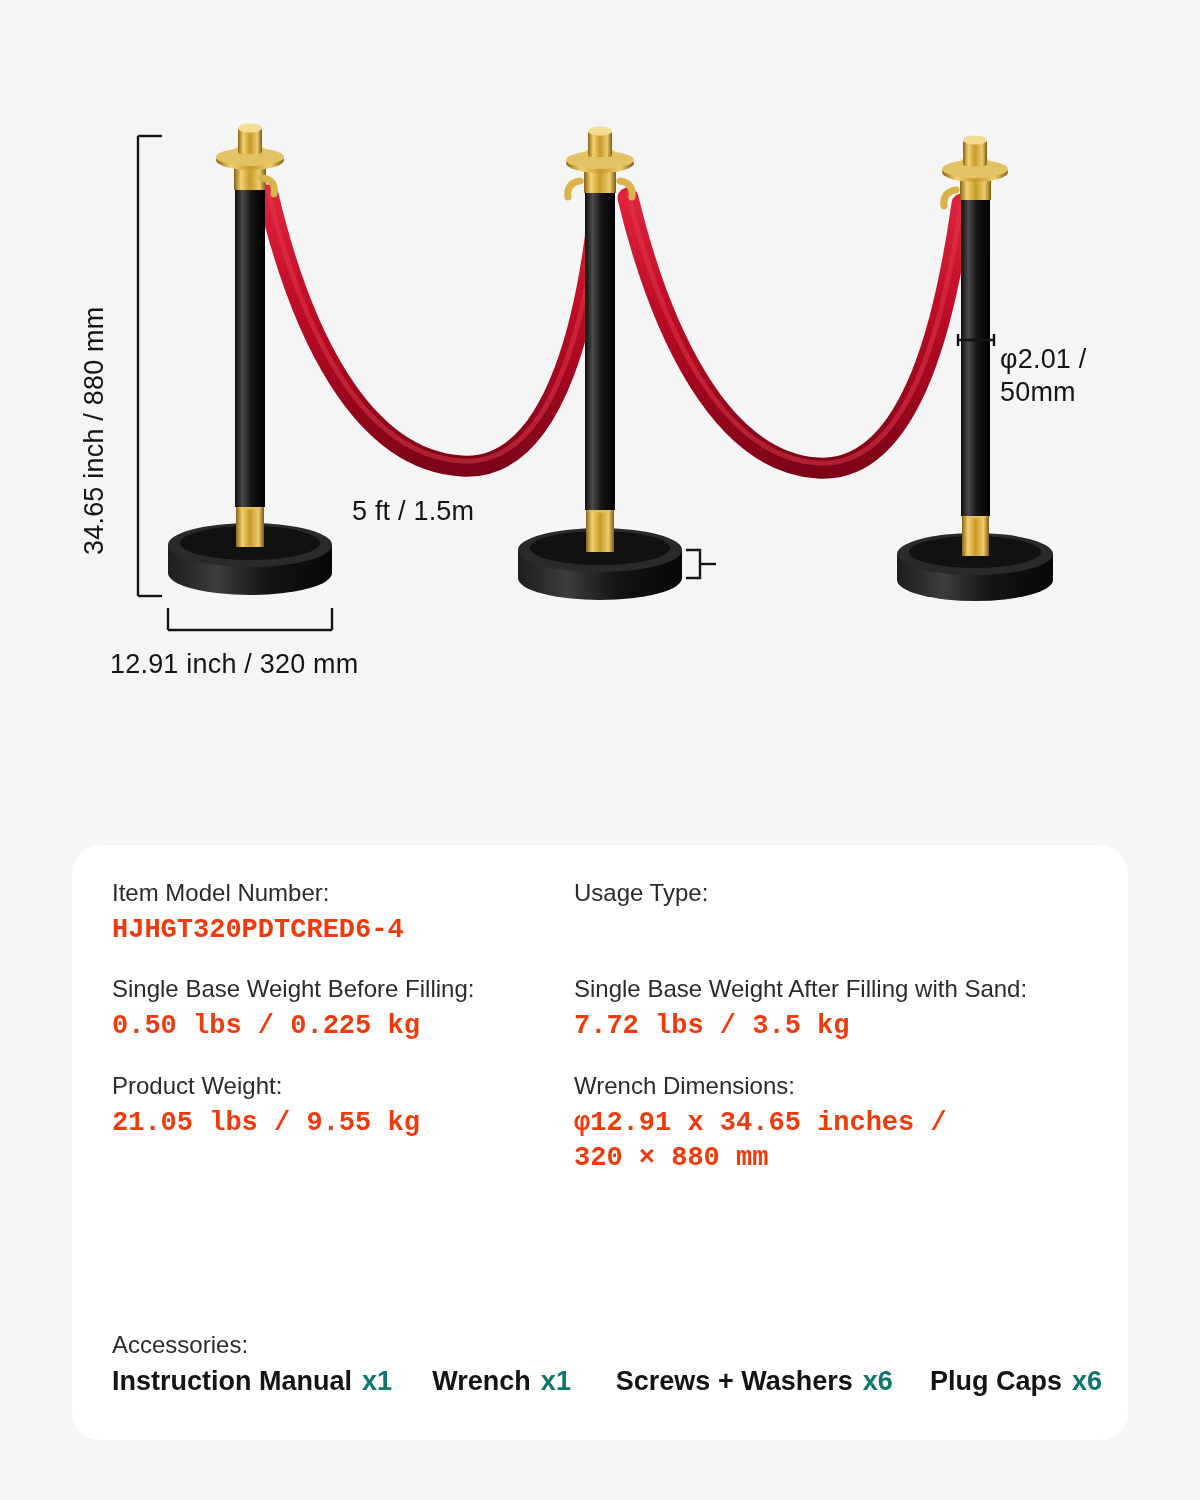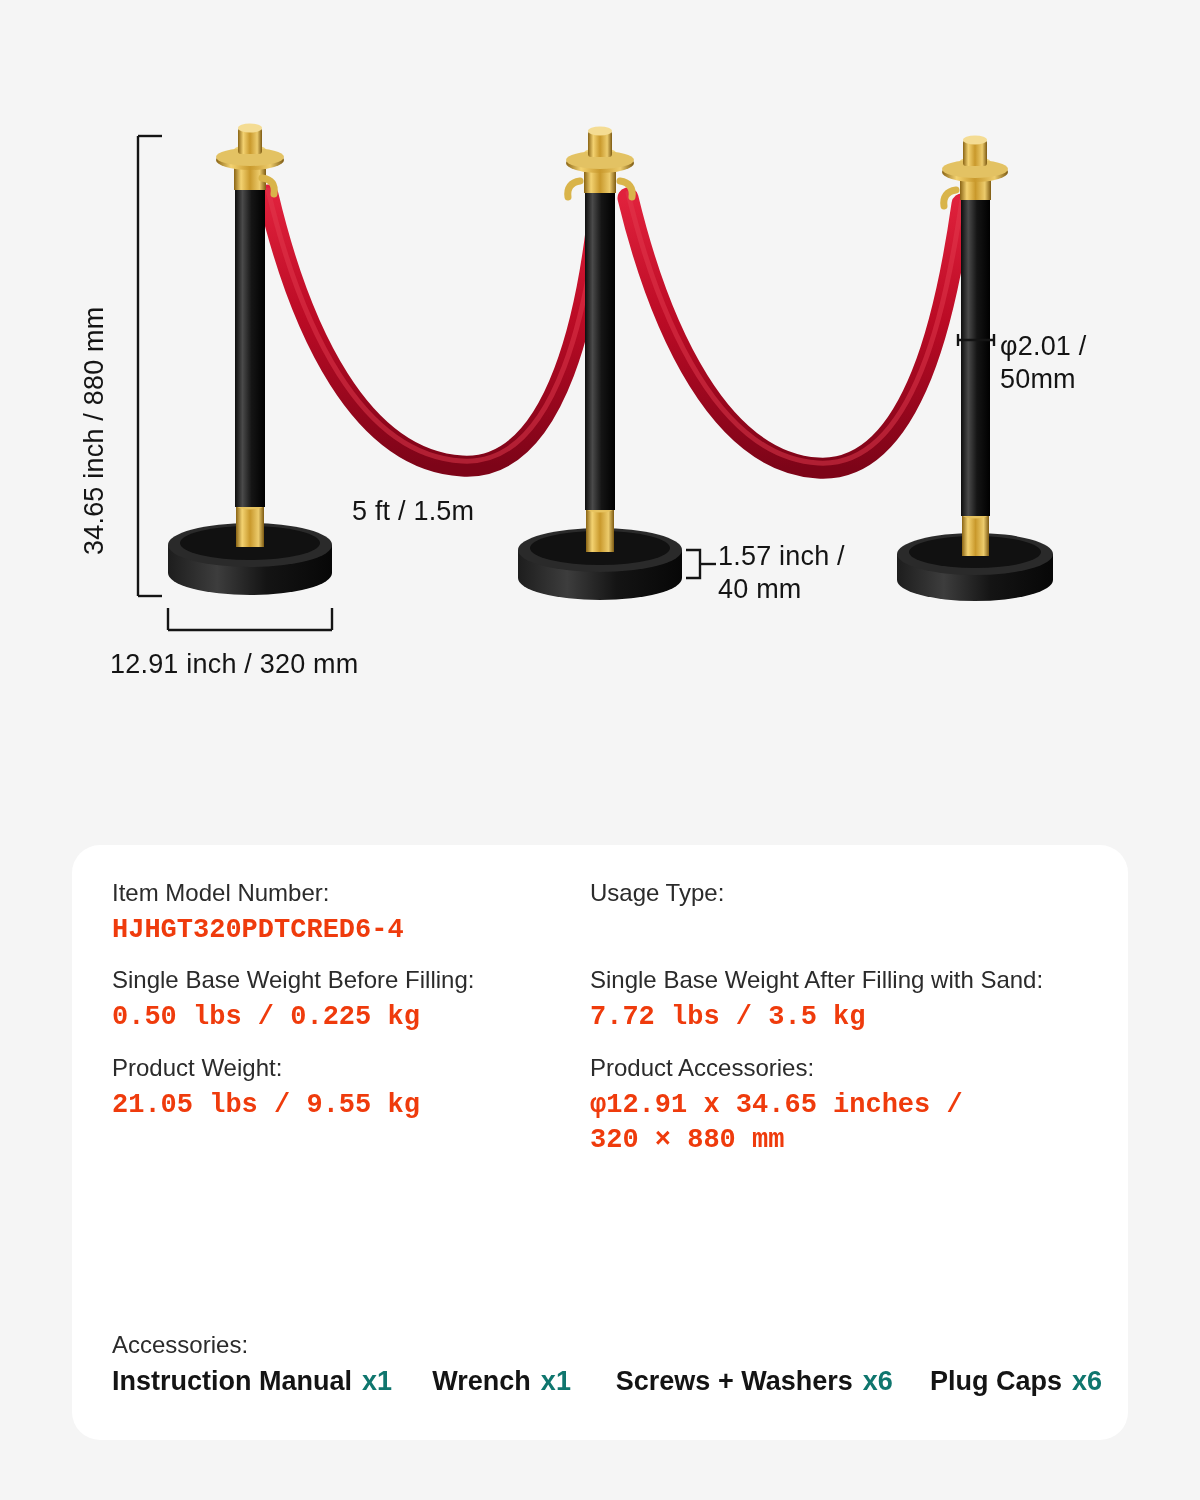"φ2.01 /" #dim-post-label { top: 330px -> 343px }
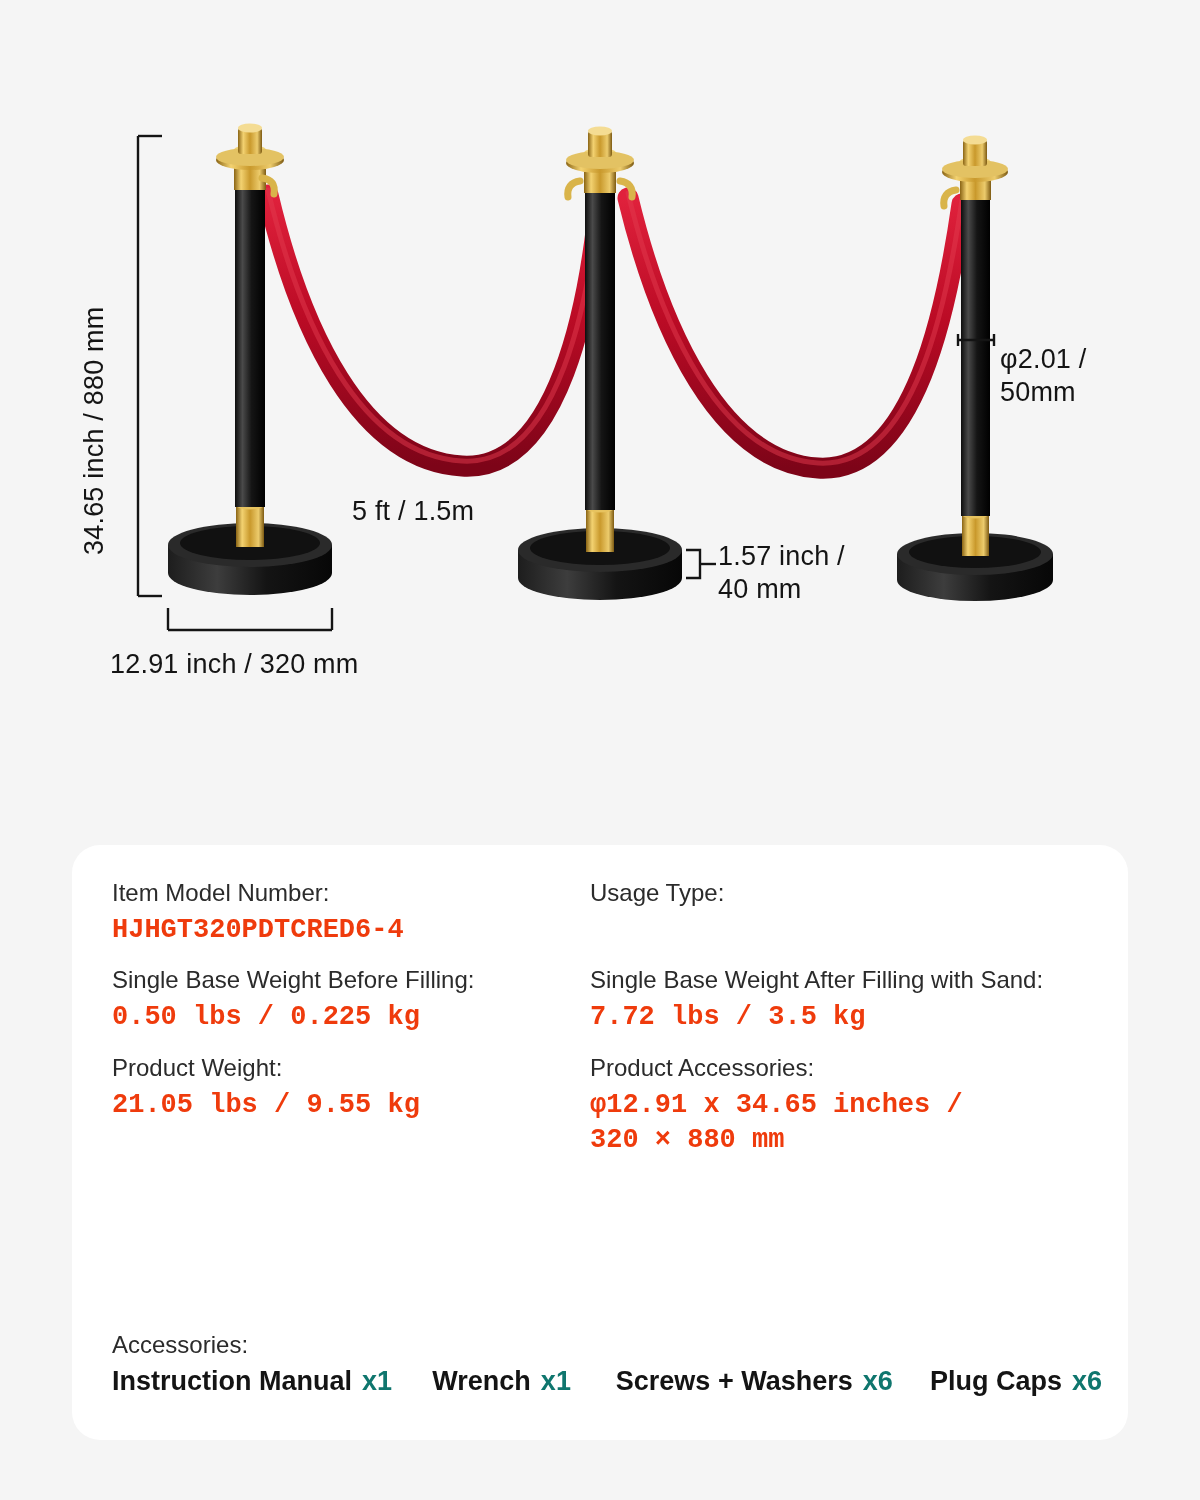"1.57 inch /" div.dim-text { html: <div>1.57 inch / 40 mm</div> -> none }
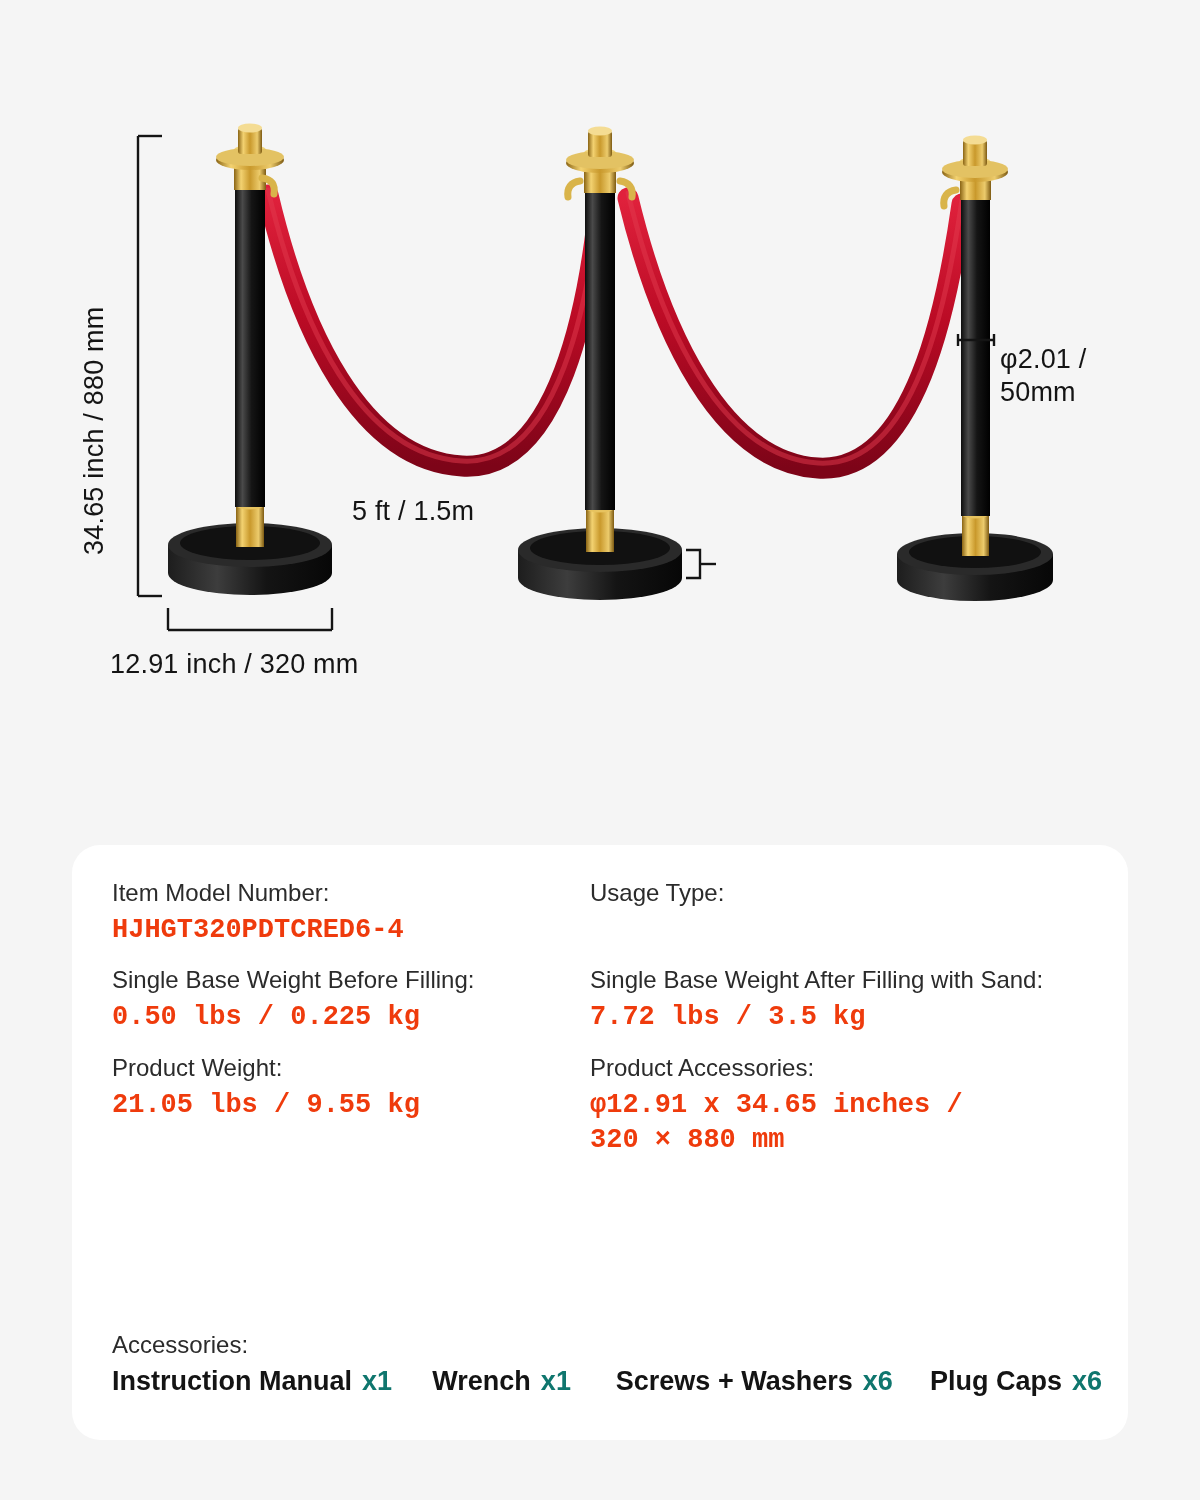"Item Model Number:" .spec-grid { gap: 16px -> none }
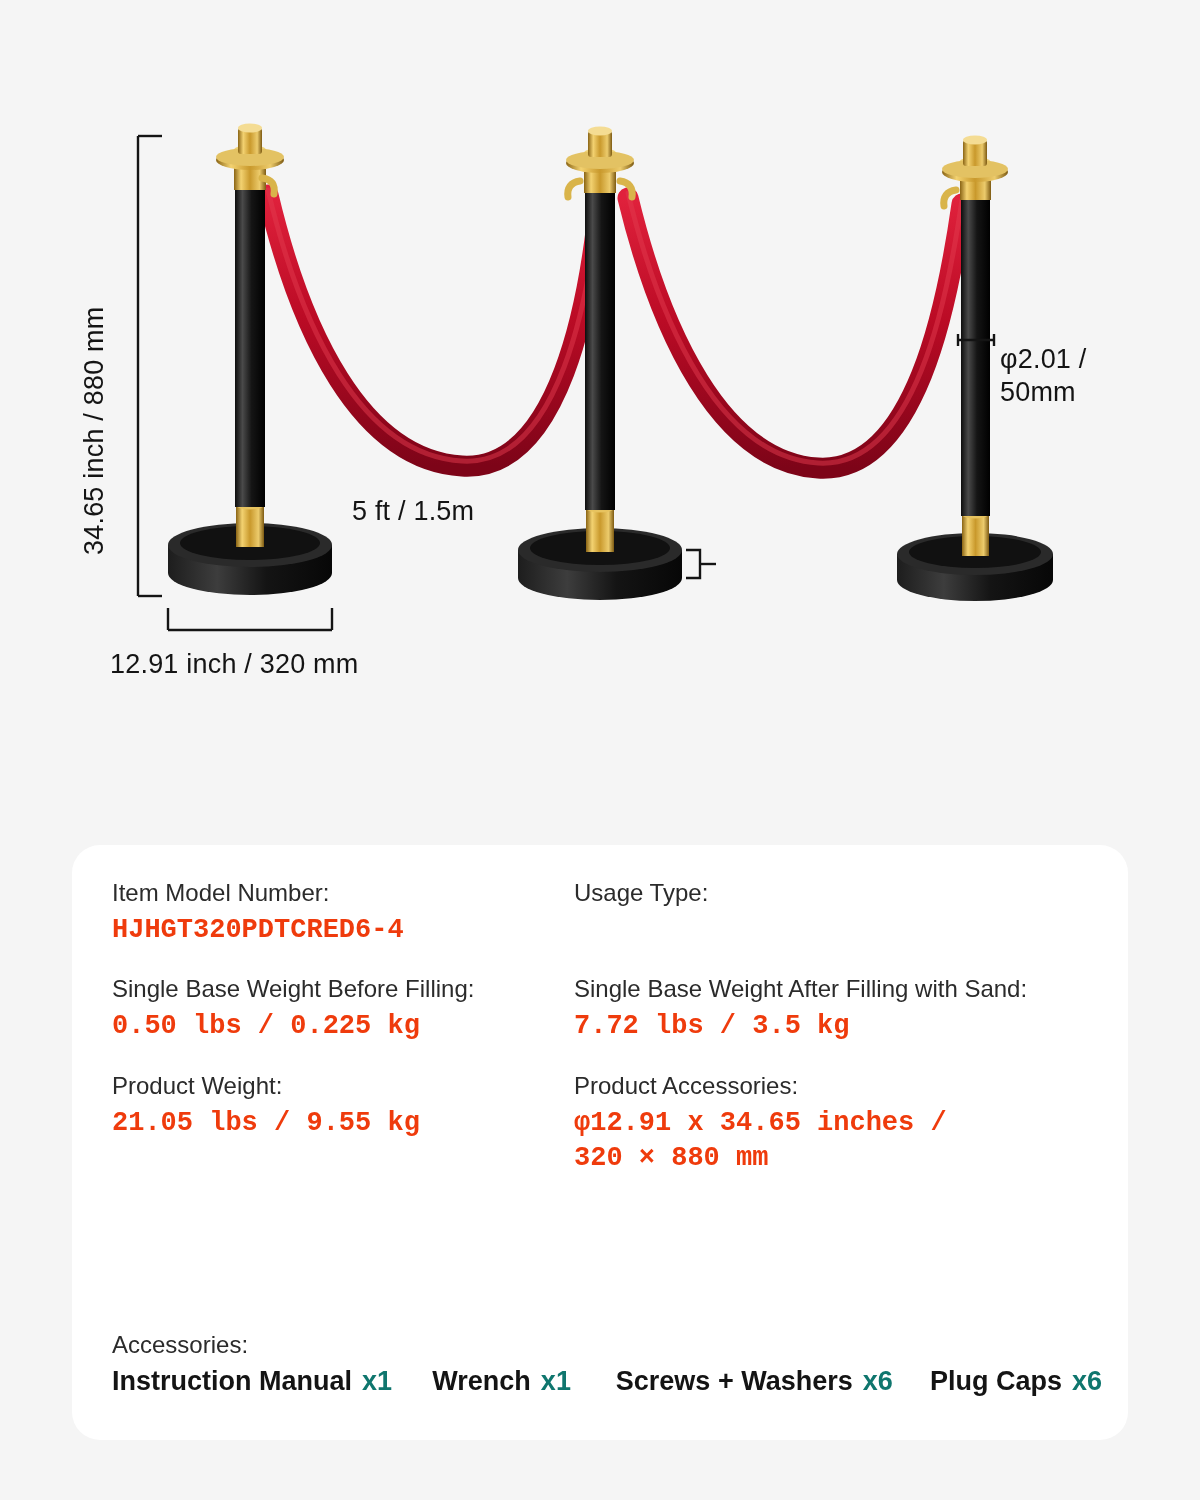"Product Accessories:" div.spec-label { text: Product Accessories -> Wrench Dimensions }
